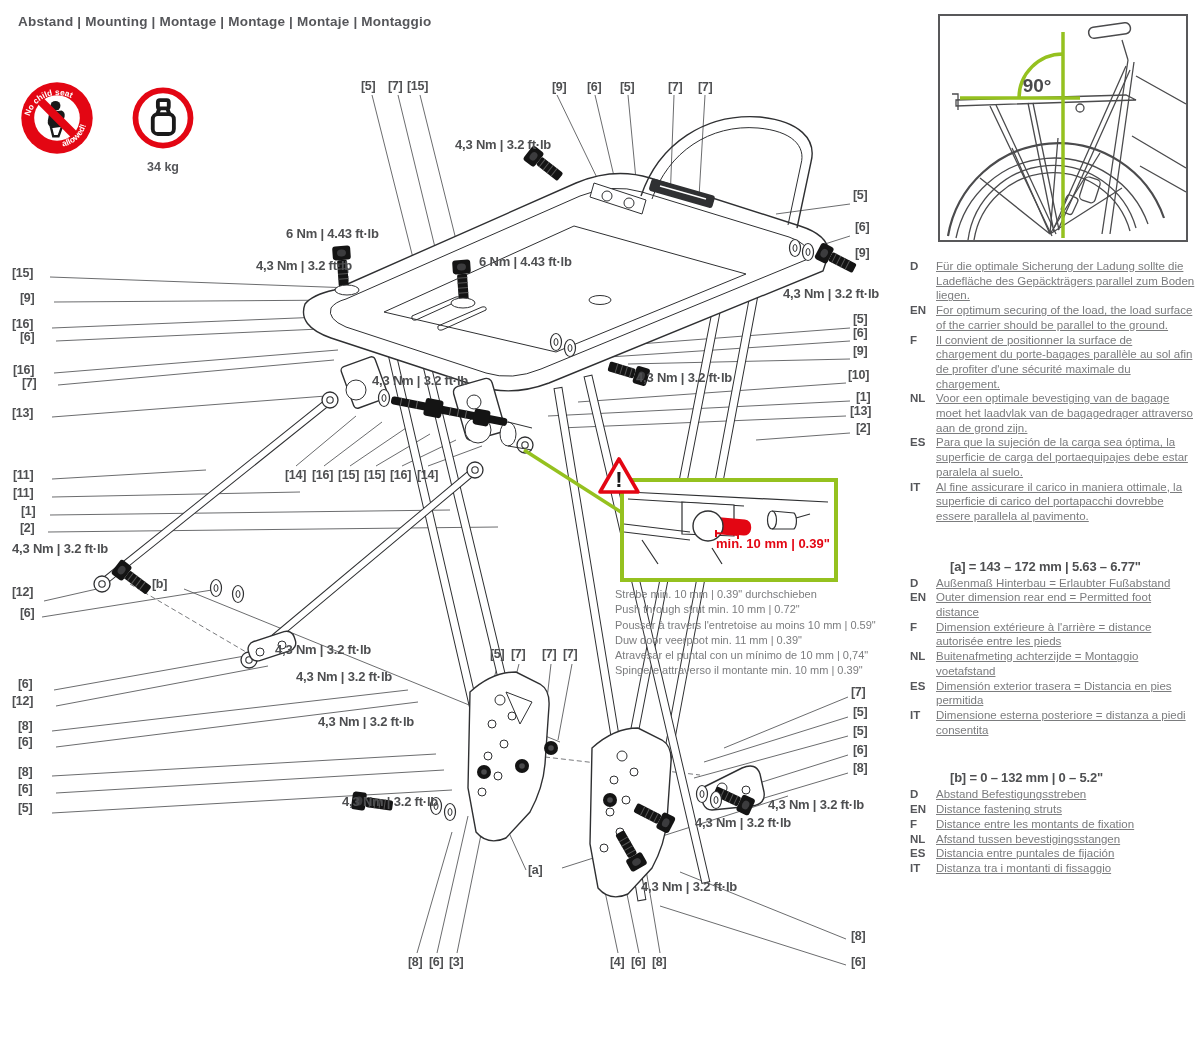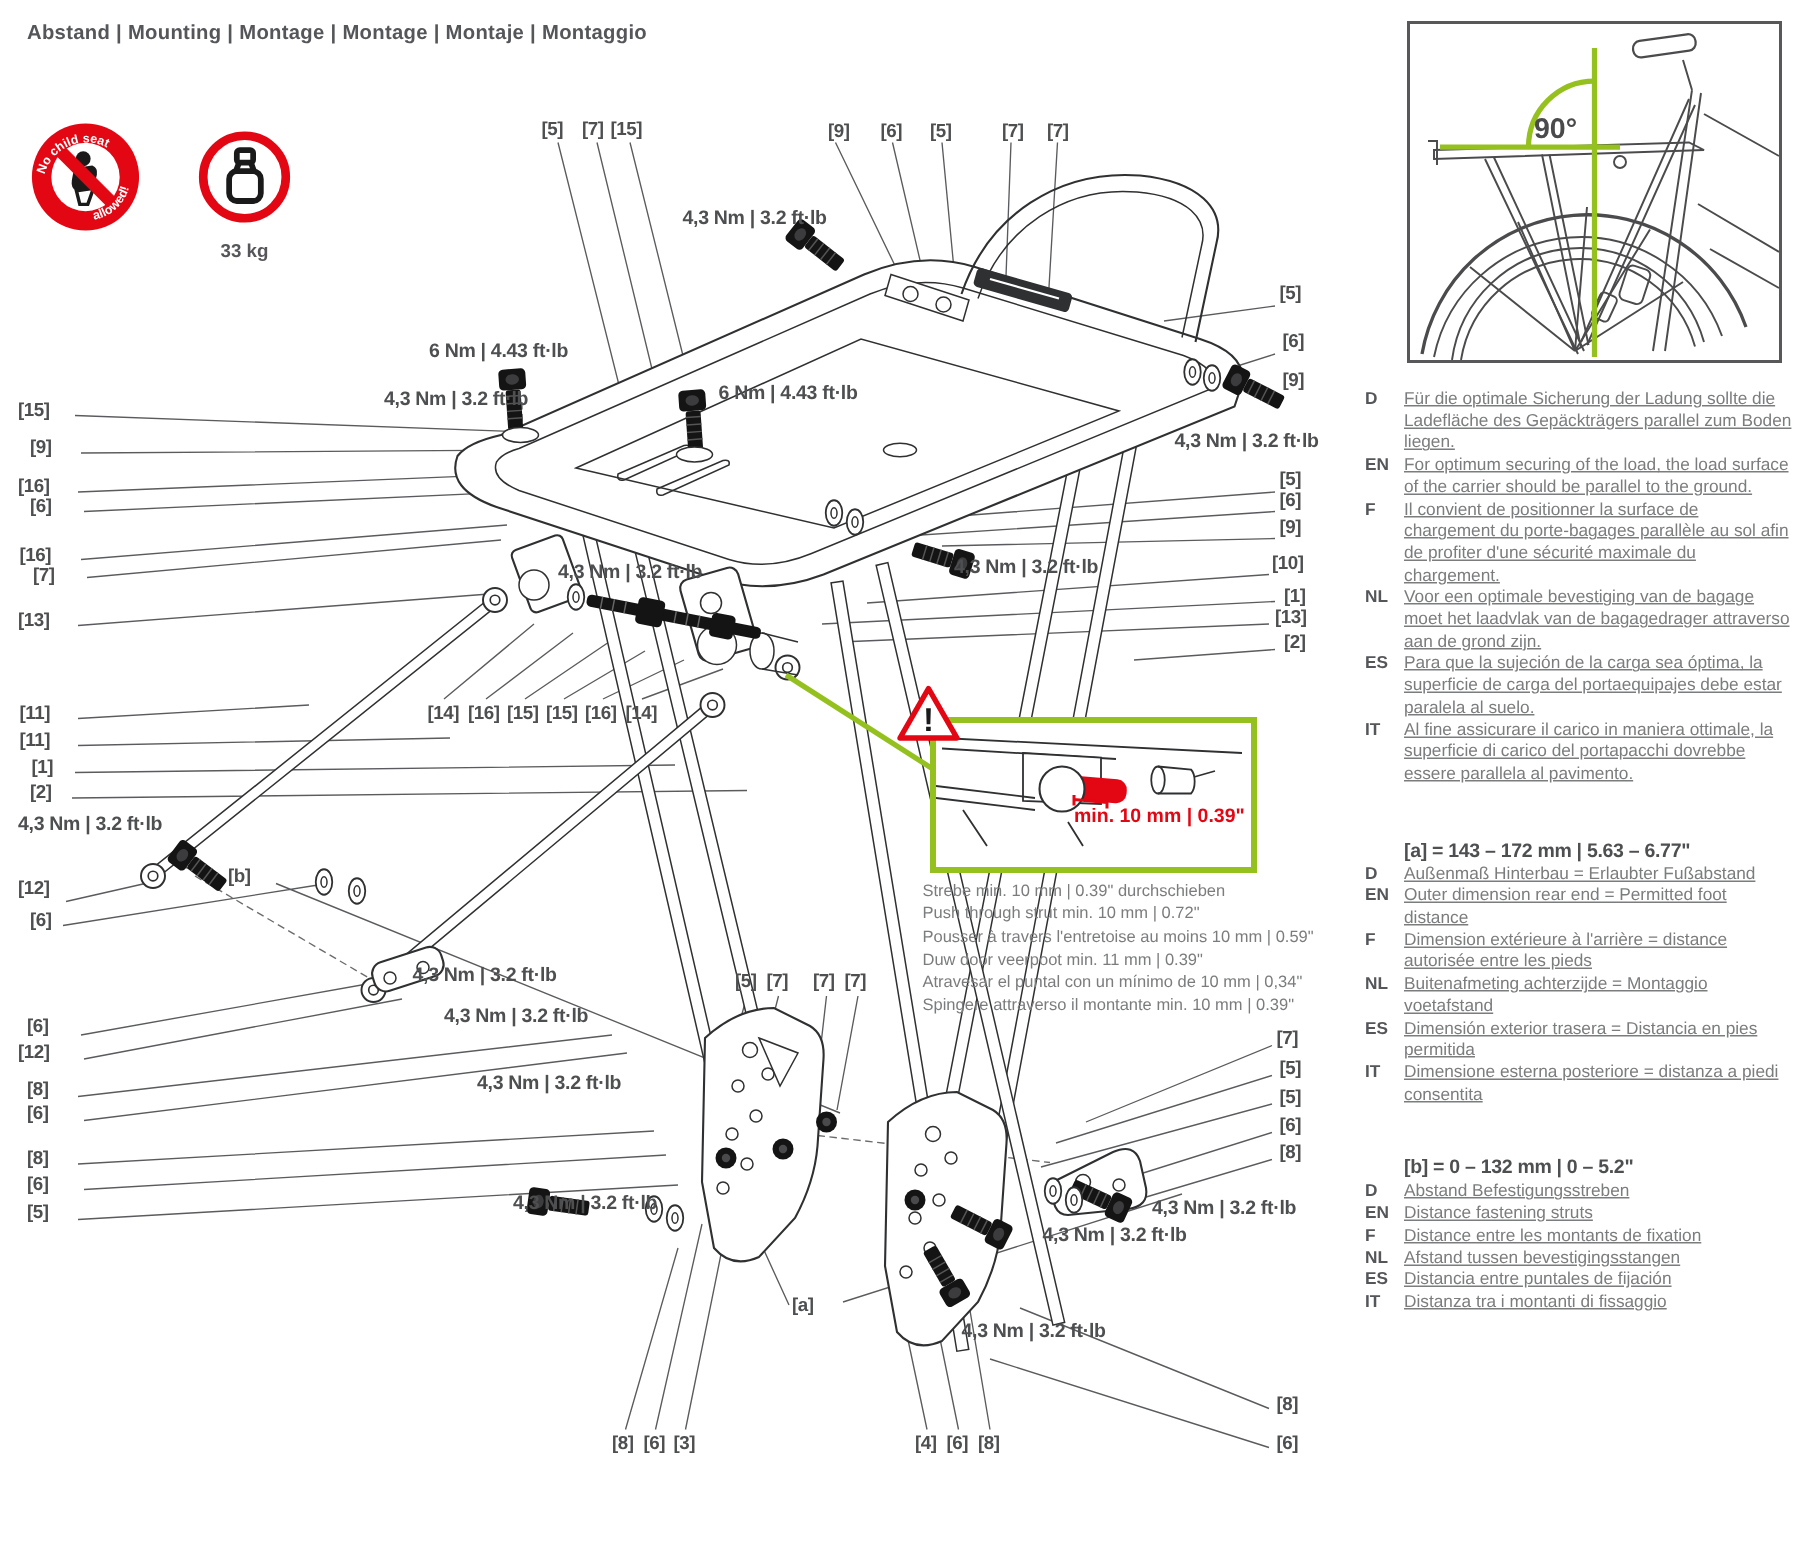"33 kg" div { text: 33 -> 34 }
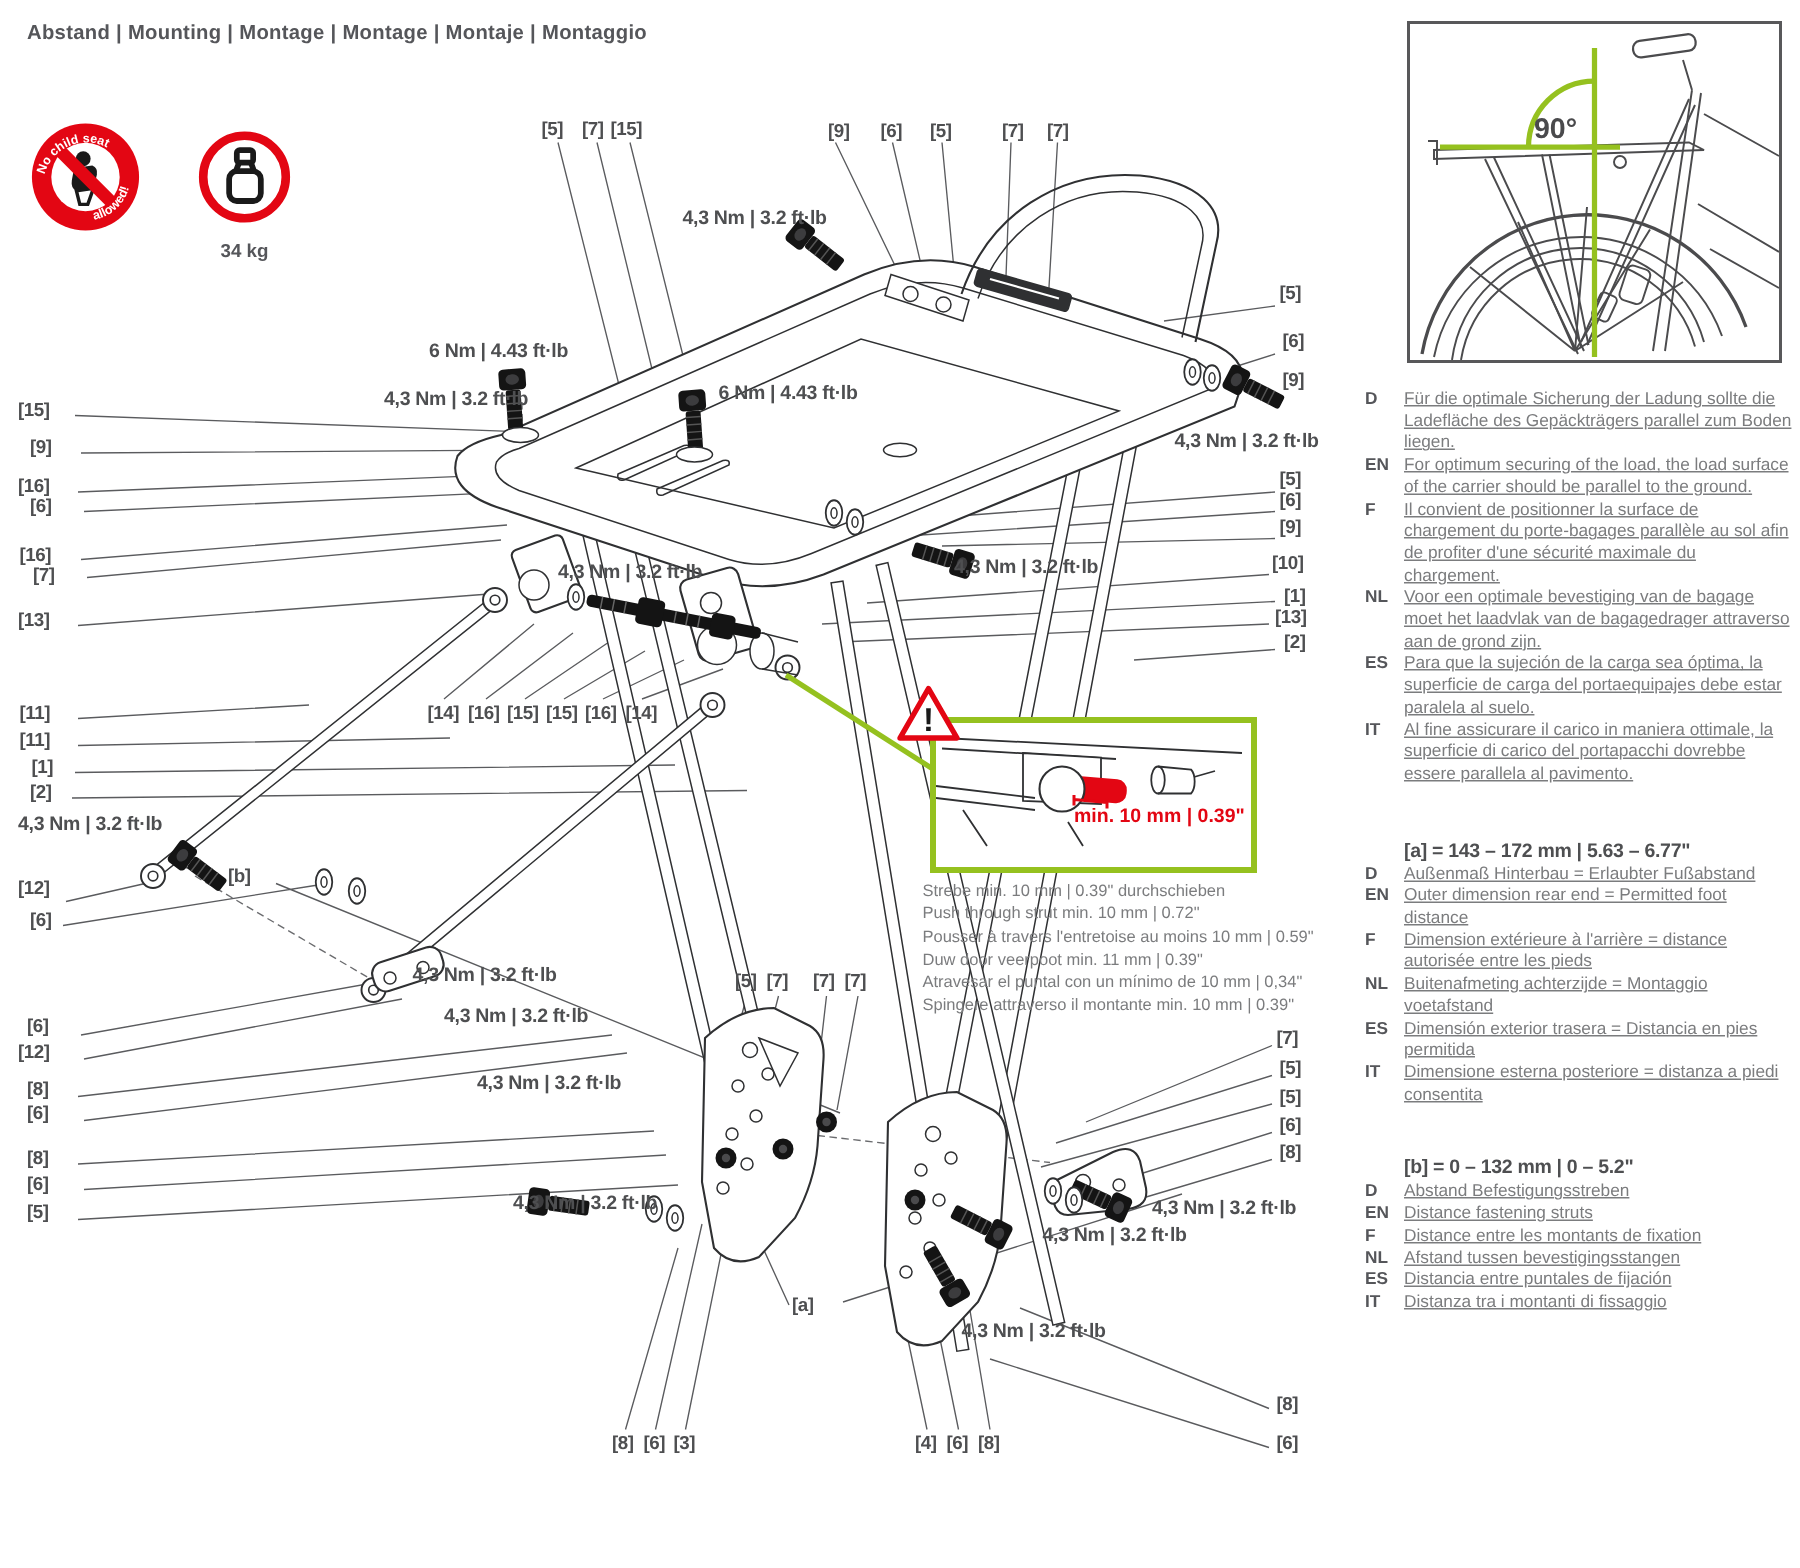"[a] = 143 – 172" .block-title { margin: 0 0 2px 26px -> 0 0 2px 40px }
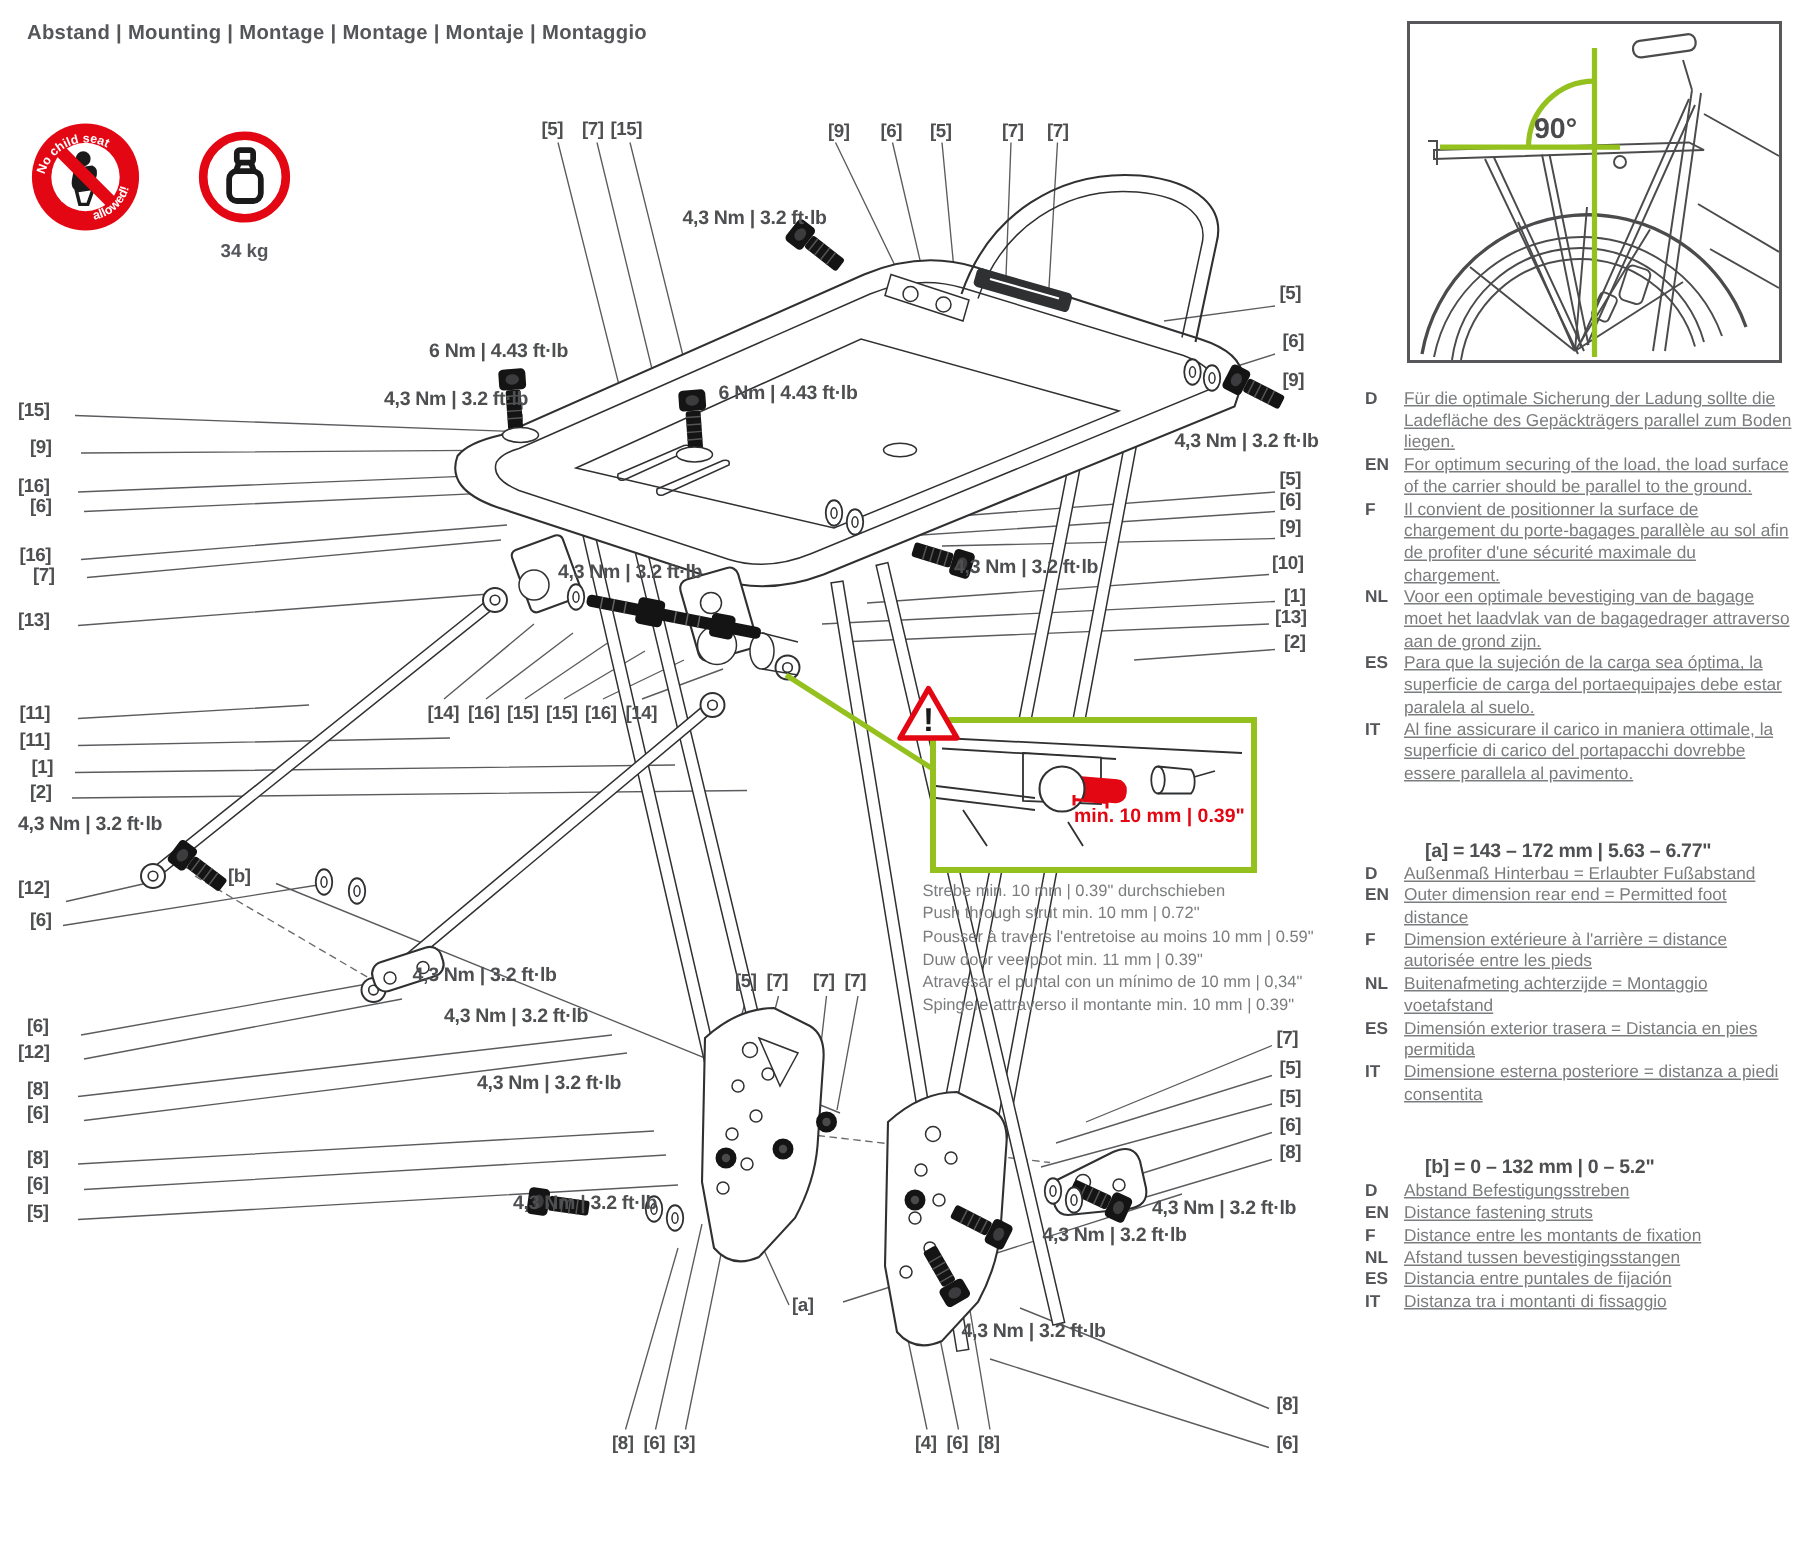"Atravesar el puntal con un" div.note { text: 0,34 -> 0,74 }
